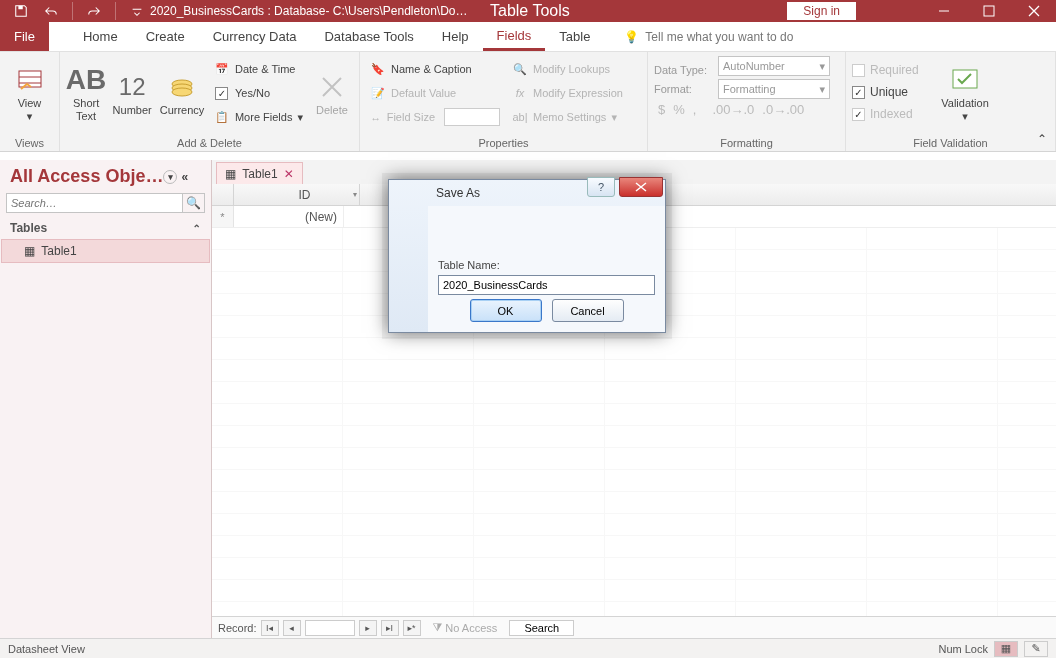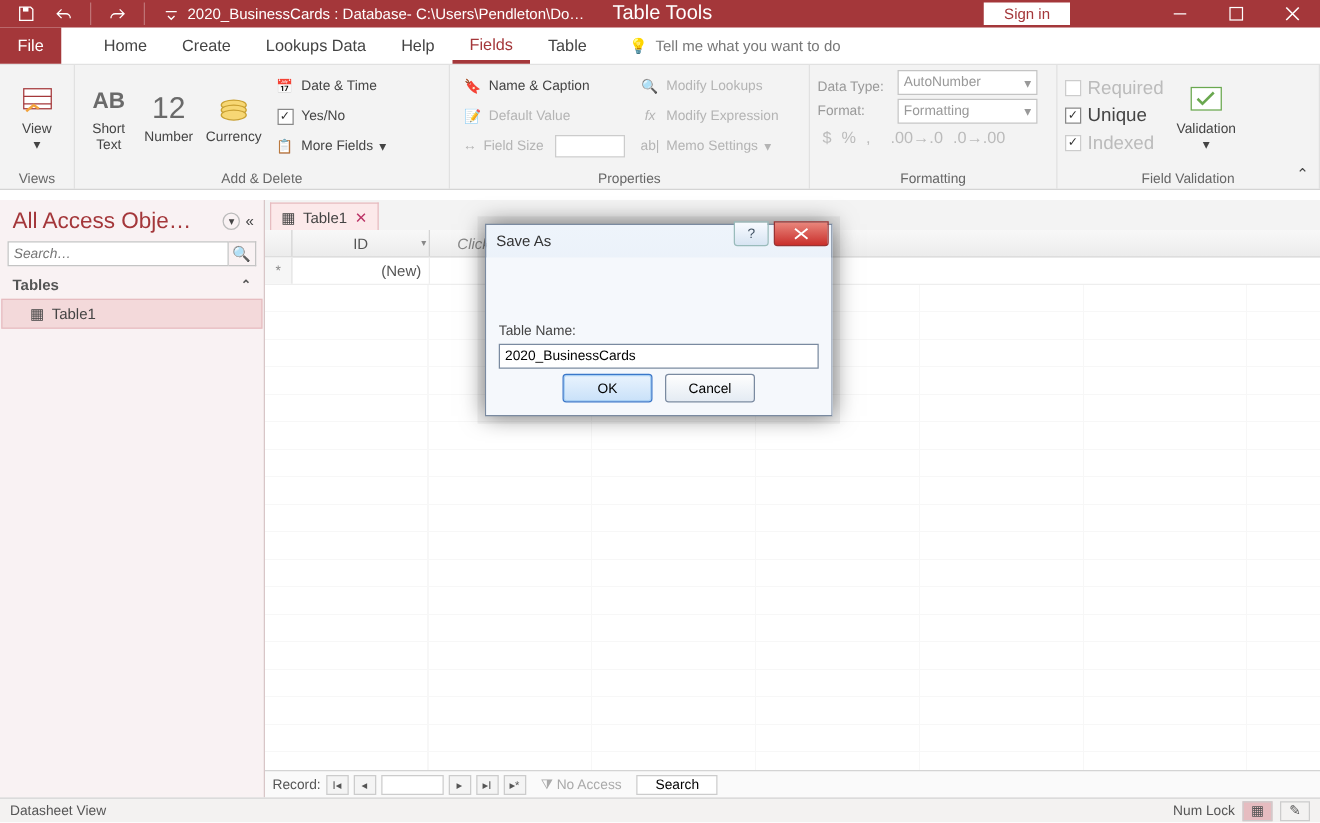"Lookups Data" div.tab { text: Lookups -> Currency }
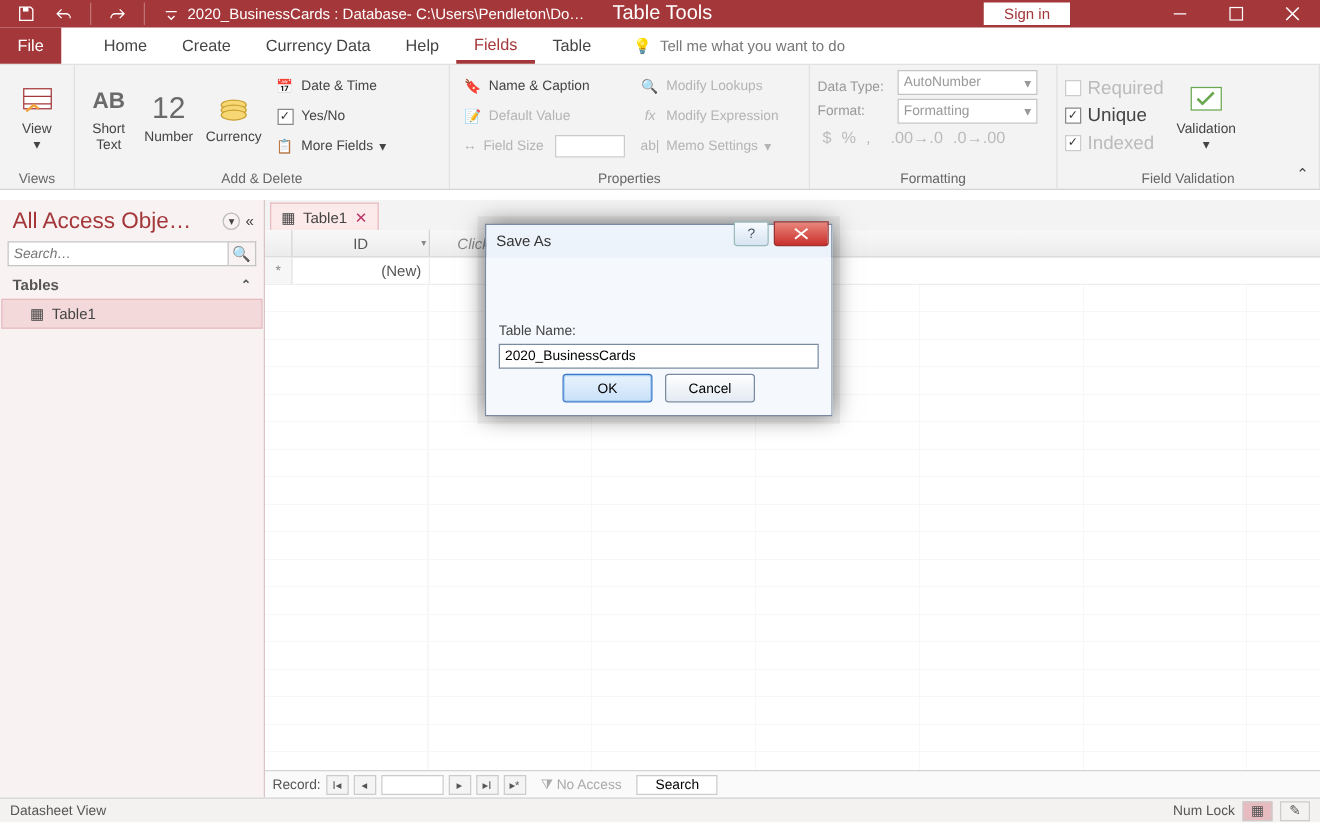"Database Tools" div.tab { html: none -> <div>Database Tools</div> }
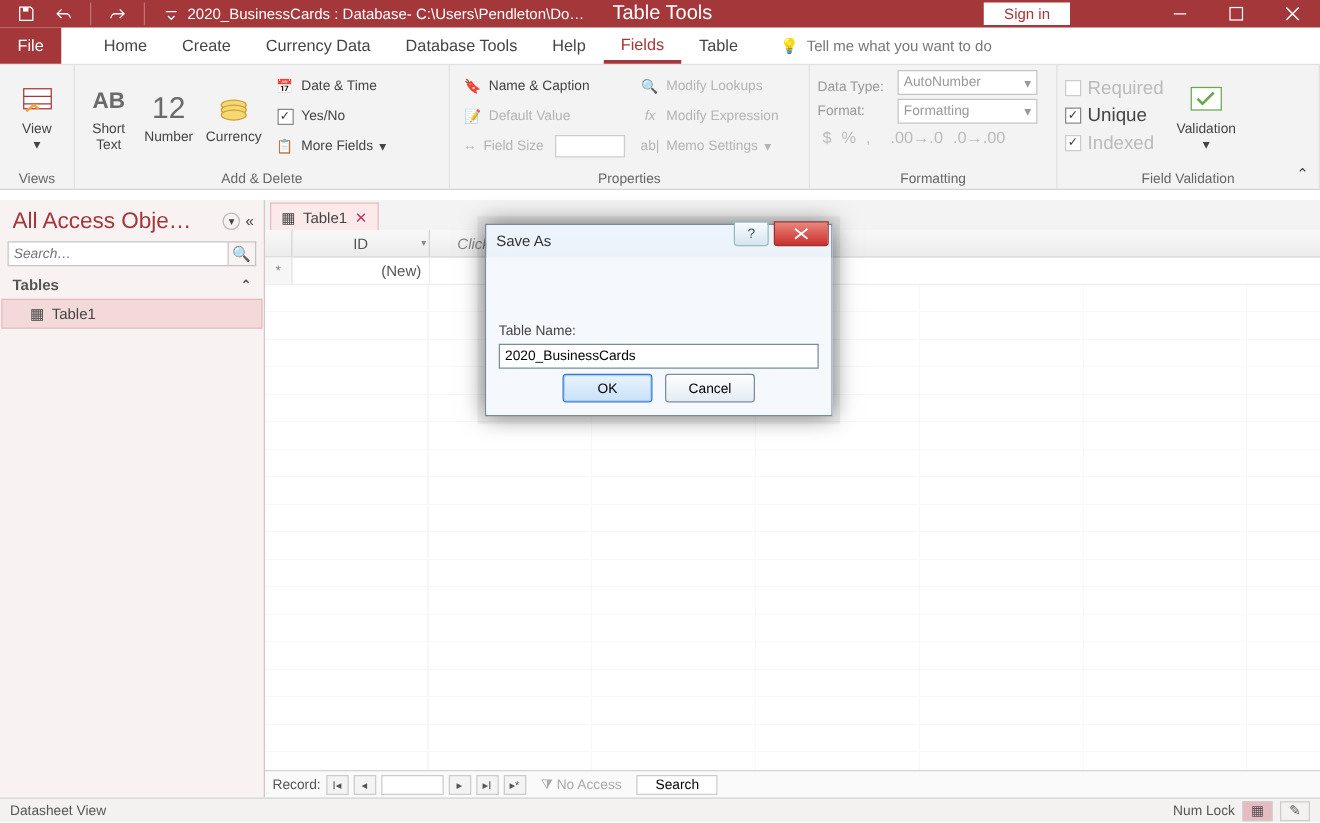"AB" div.icn { font-size: 18px -> 28px }
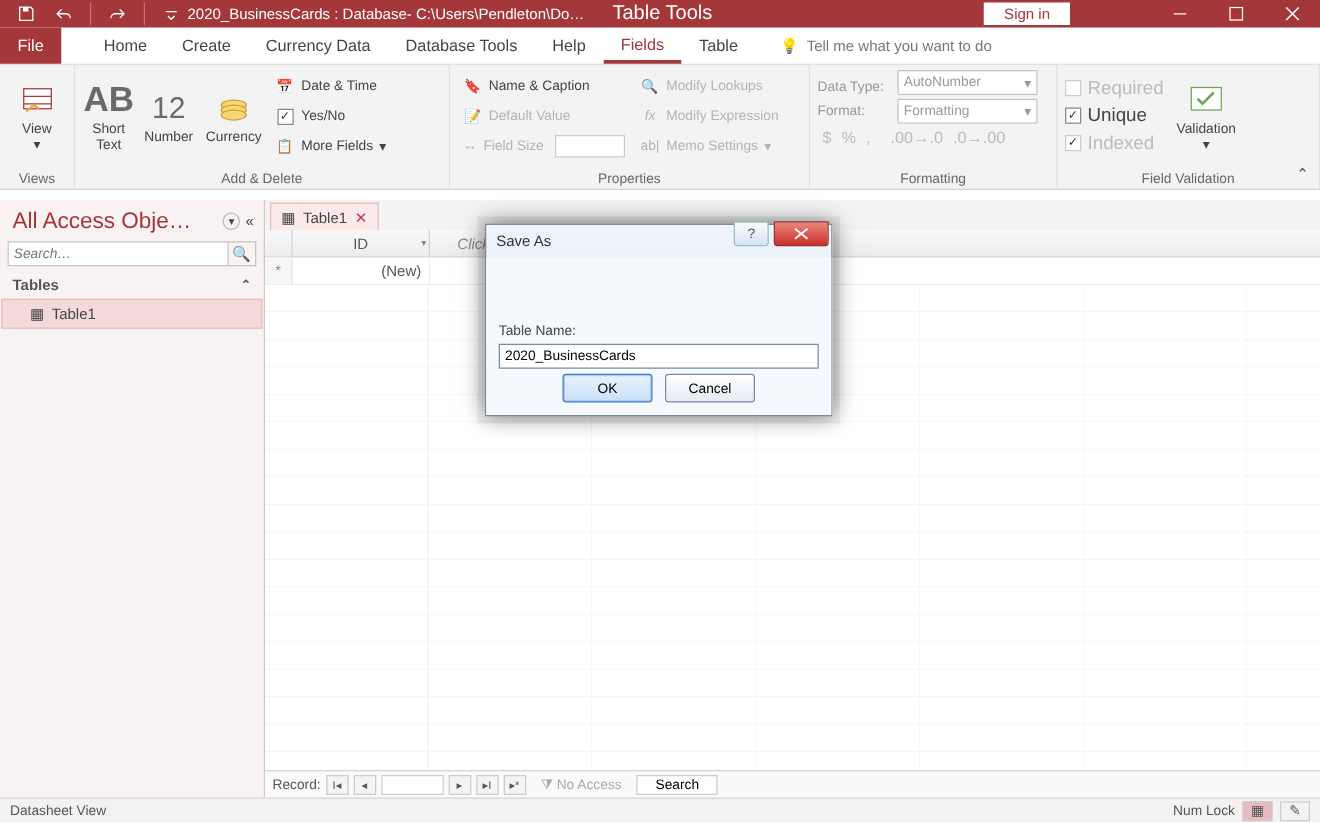"Required" .checkbtn { font-size: 15px -> 12px }
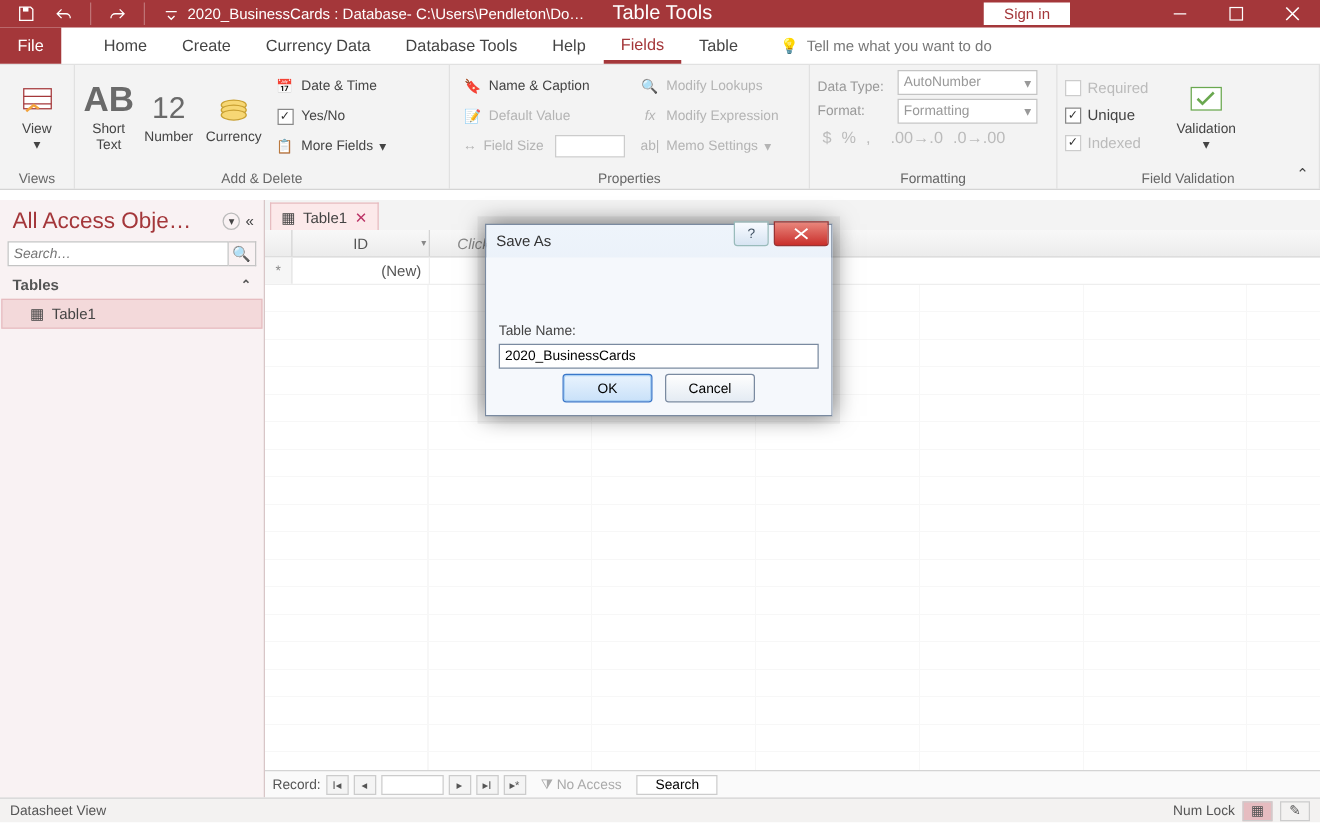"Delete" div.bigbtn { html: none -> <div> <div> <svg> <path></path> </svg> </div> <div>Delete</div> </div> }
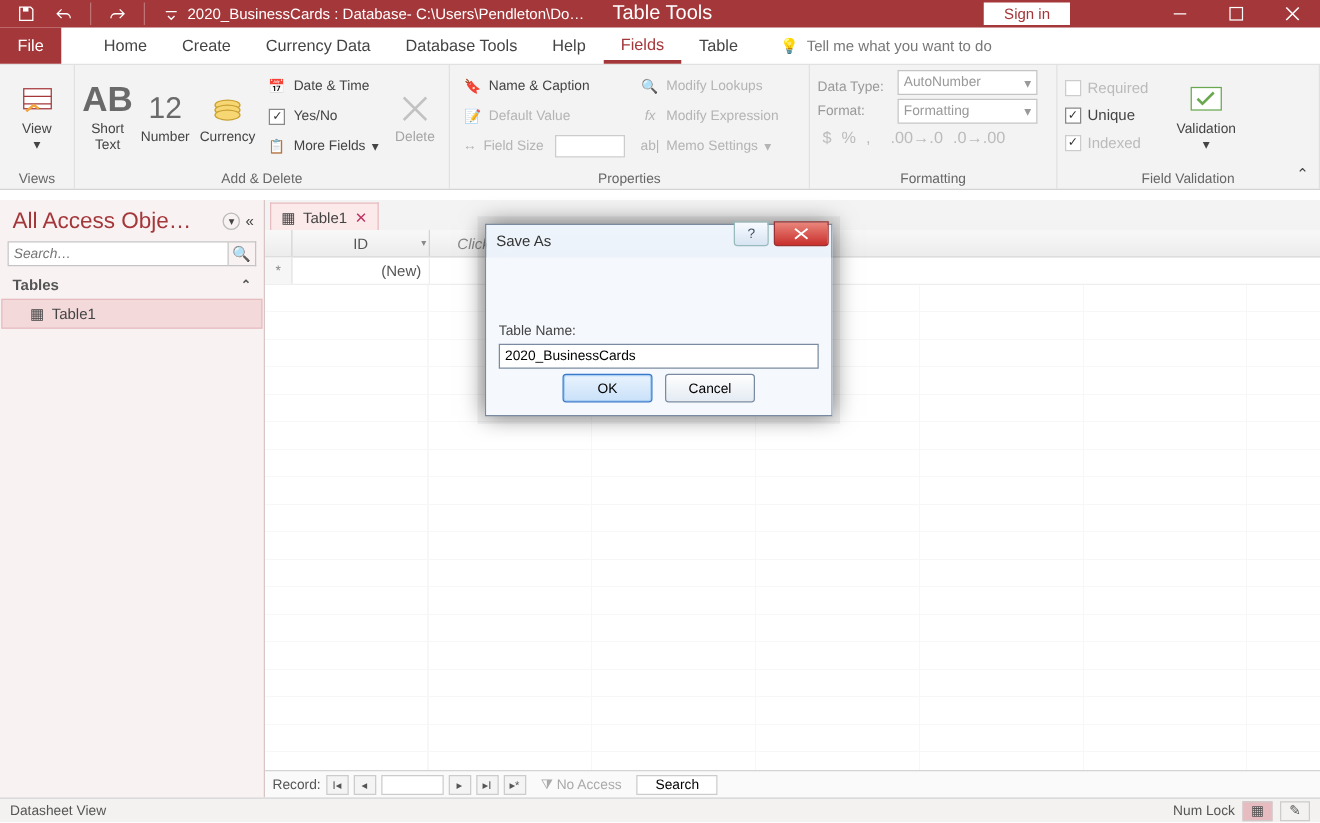"All Access Obje…" .navhead { font-weight: none -> bold; justify-content: space-between -> flex-start }
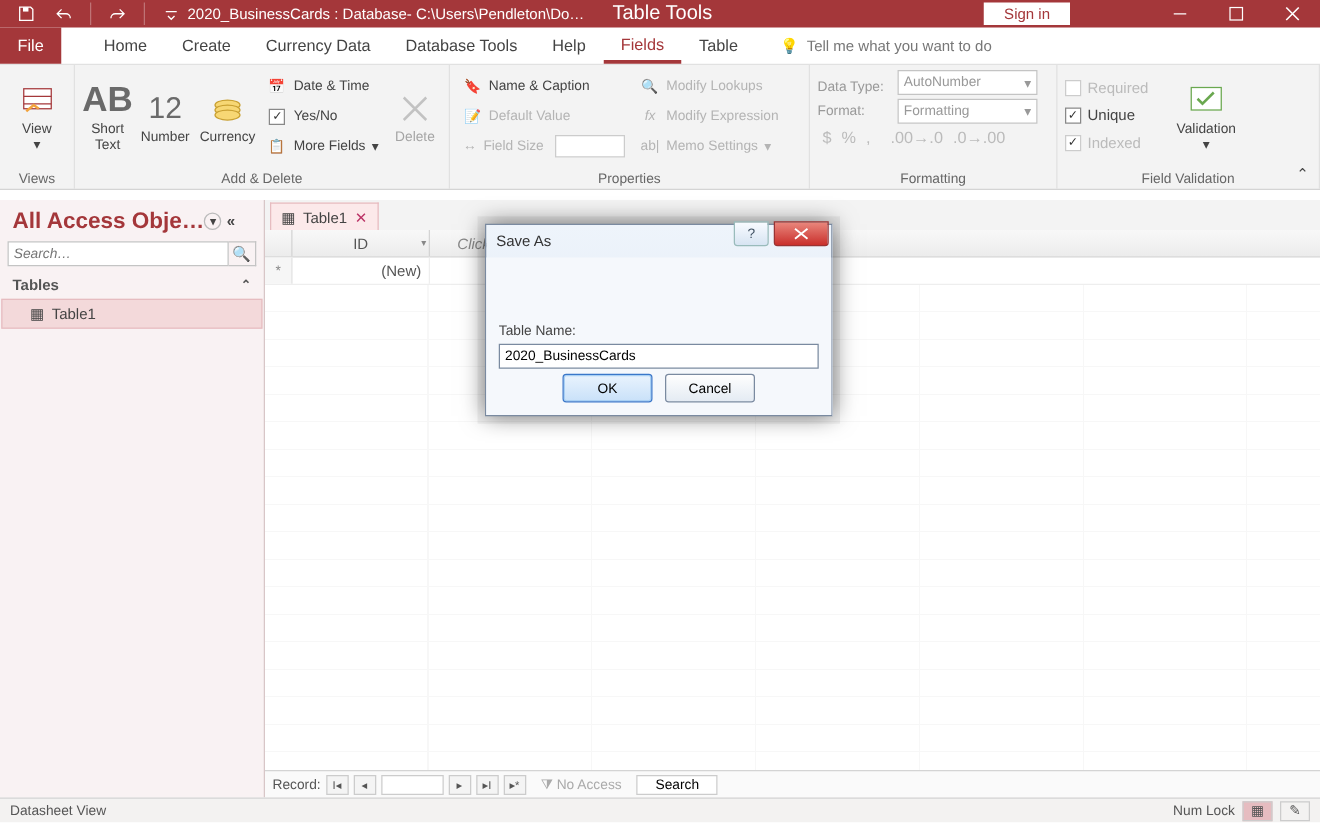"ID" .gridhdr { gap: none -> 16px }
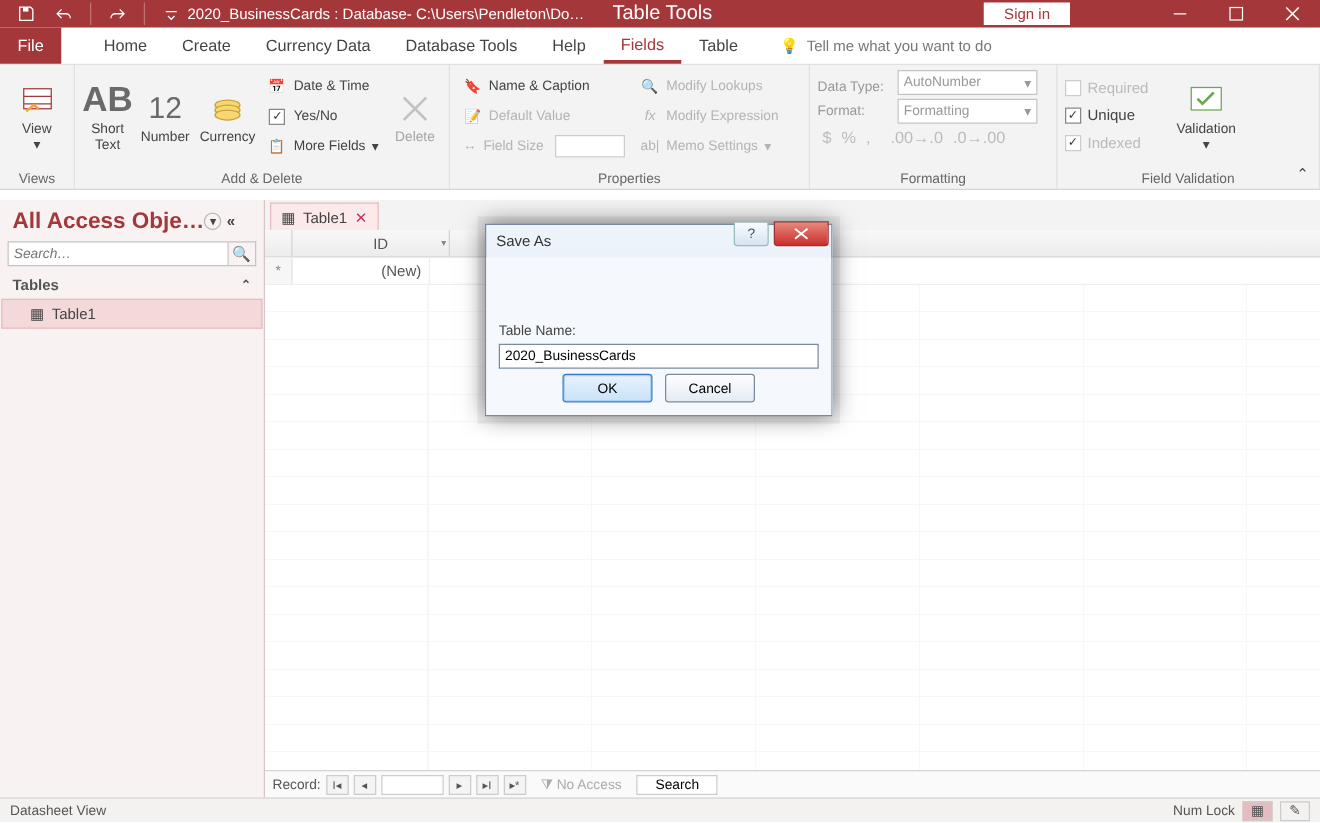"Save As" .dialog { padding-left: none -> 39px }
